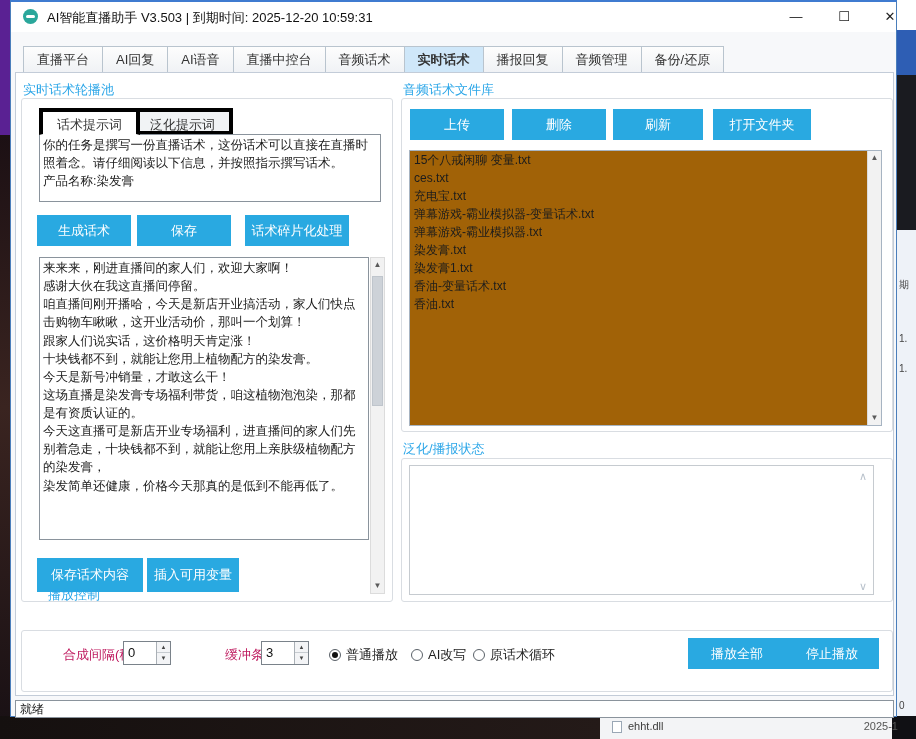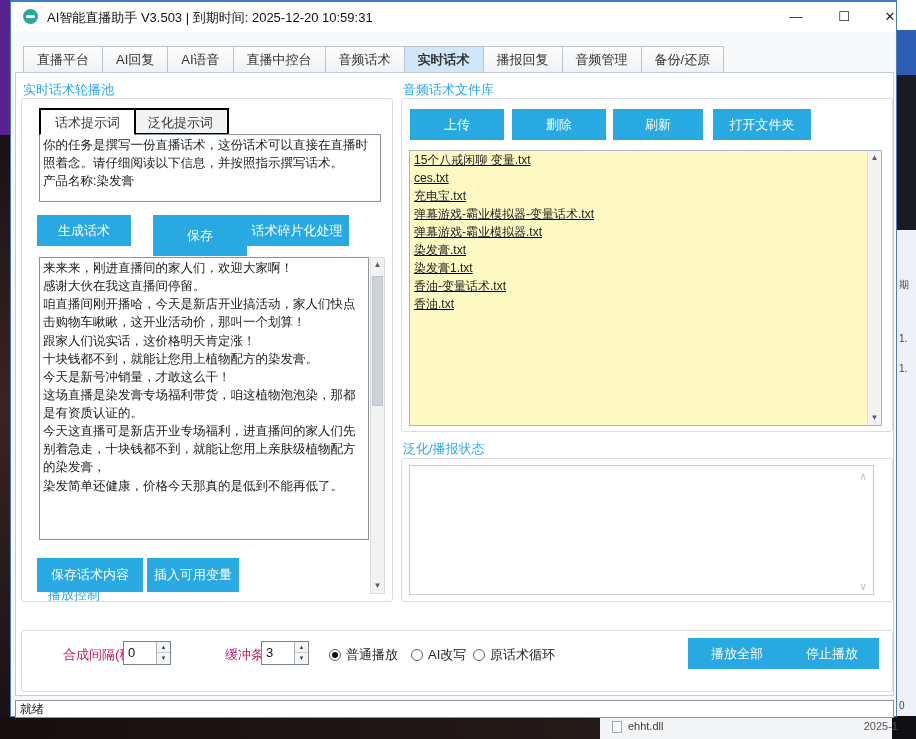"话术提示词" .subtab { border: 2px solid #000000 -> 4px solid #000000 }
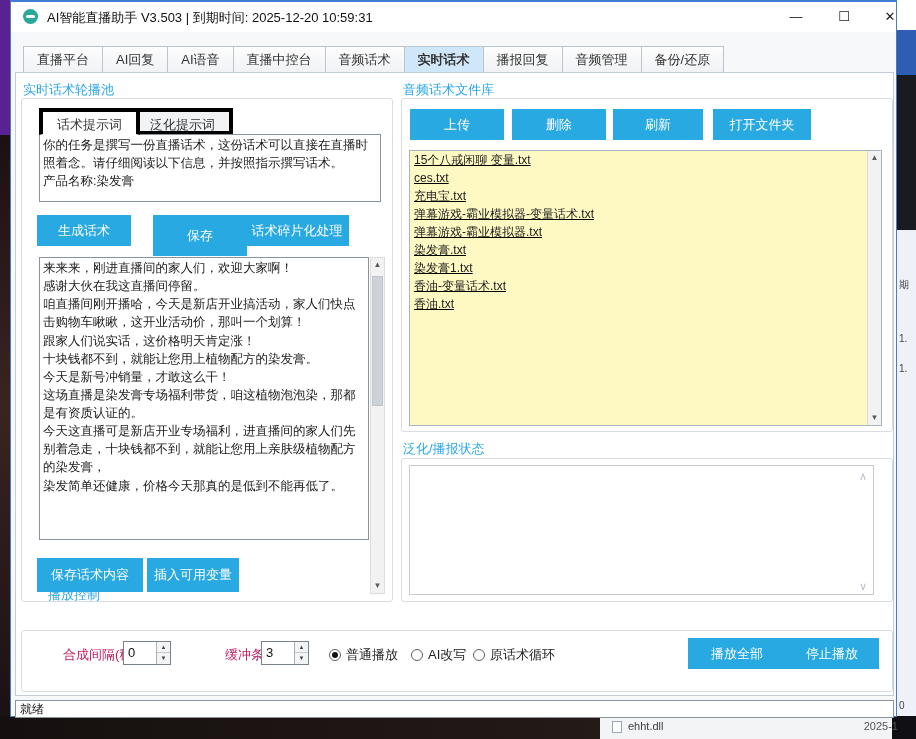"15个八戒闲聊 变量.txt" .list-box { background: #fef9c3 -> #a16207; text-decoration: underline -> none }
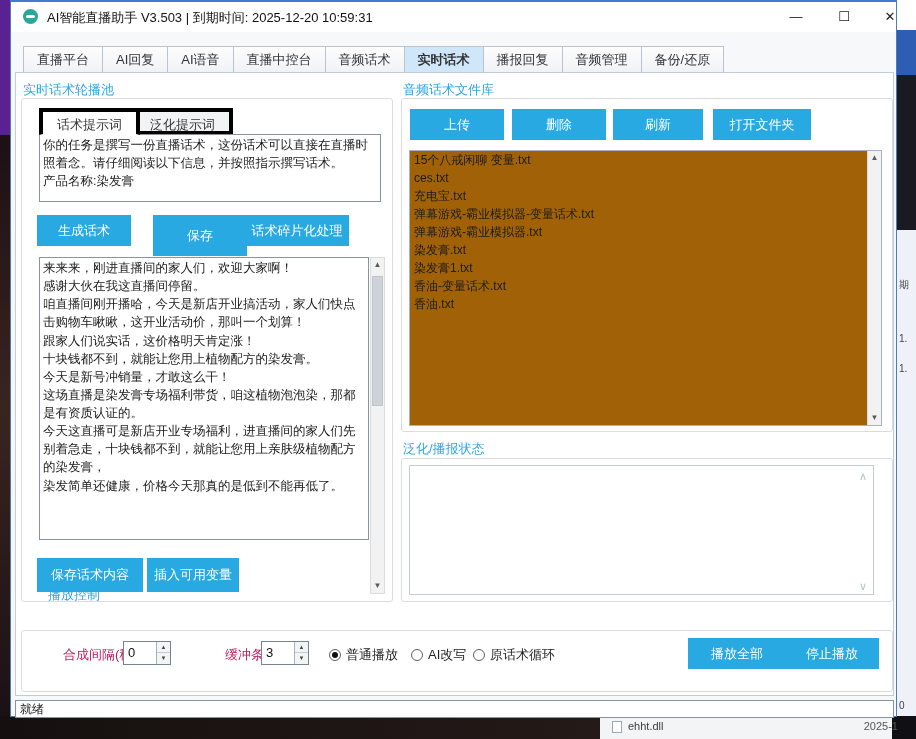"保存" button.abs { height: 41px -> 31px; left: 142px -> 126px }
